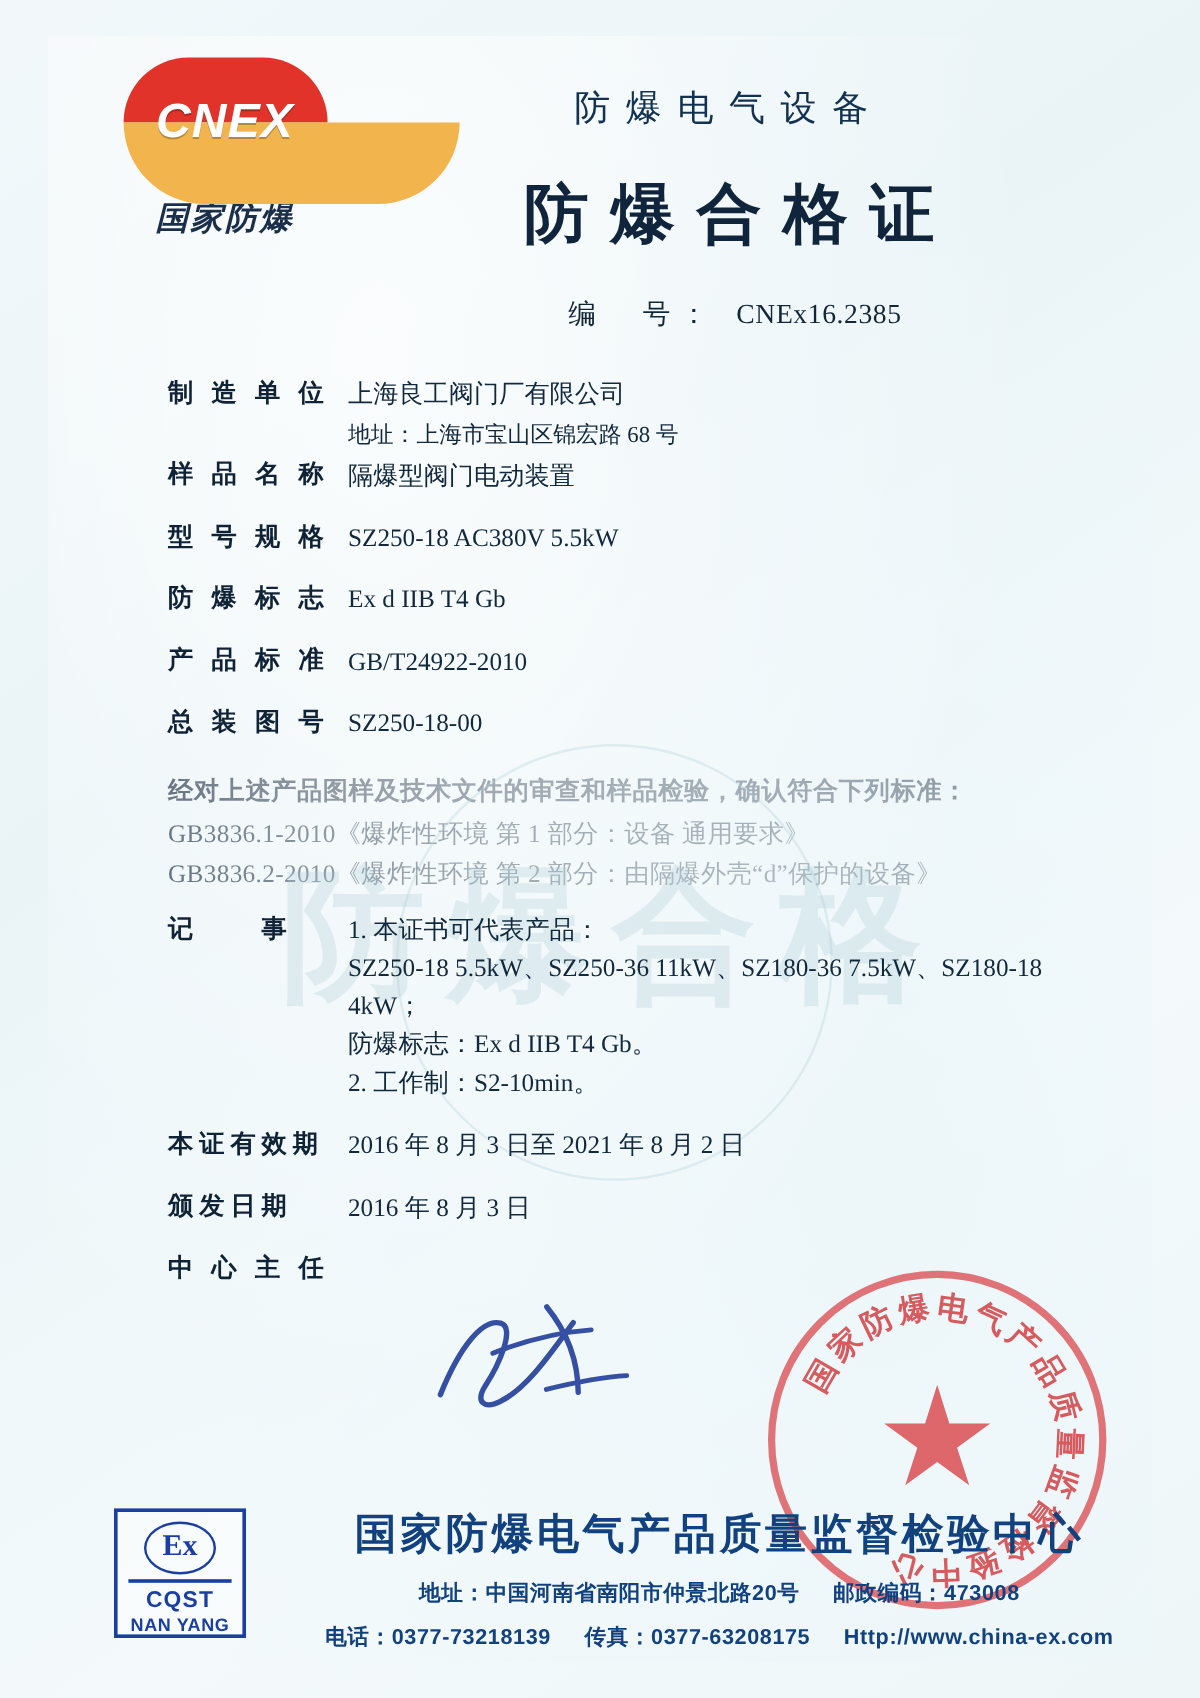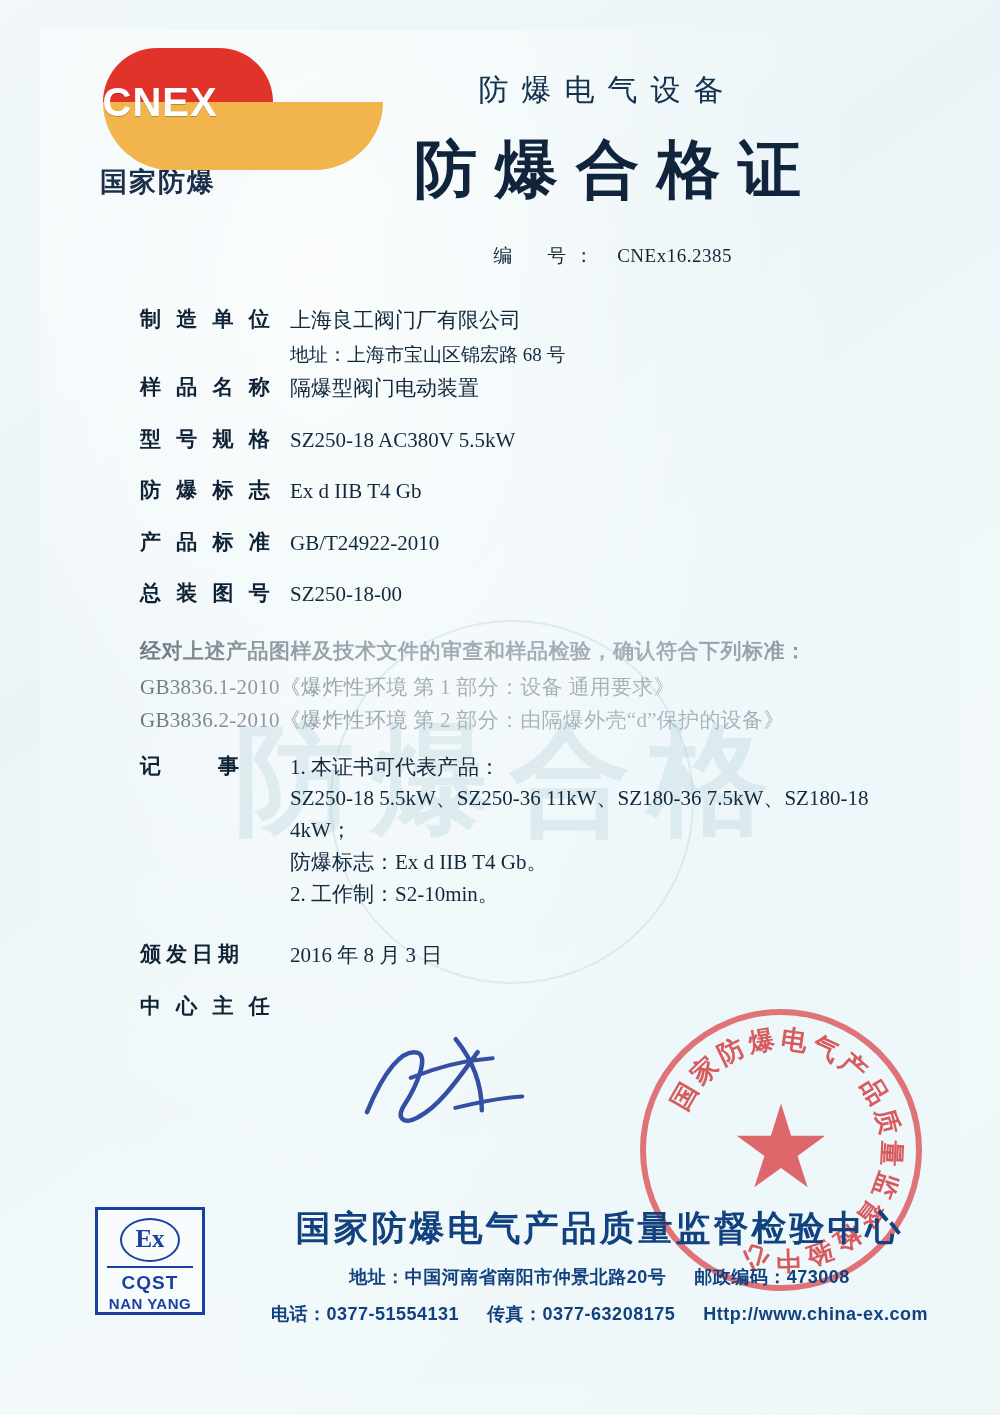"CNEX" .logo { font-style: none -> italic; text-align: none -> center }
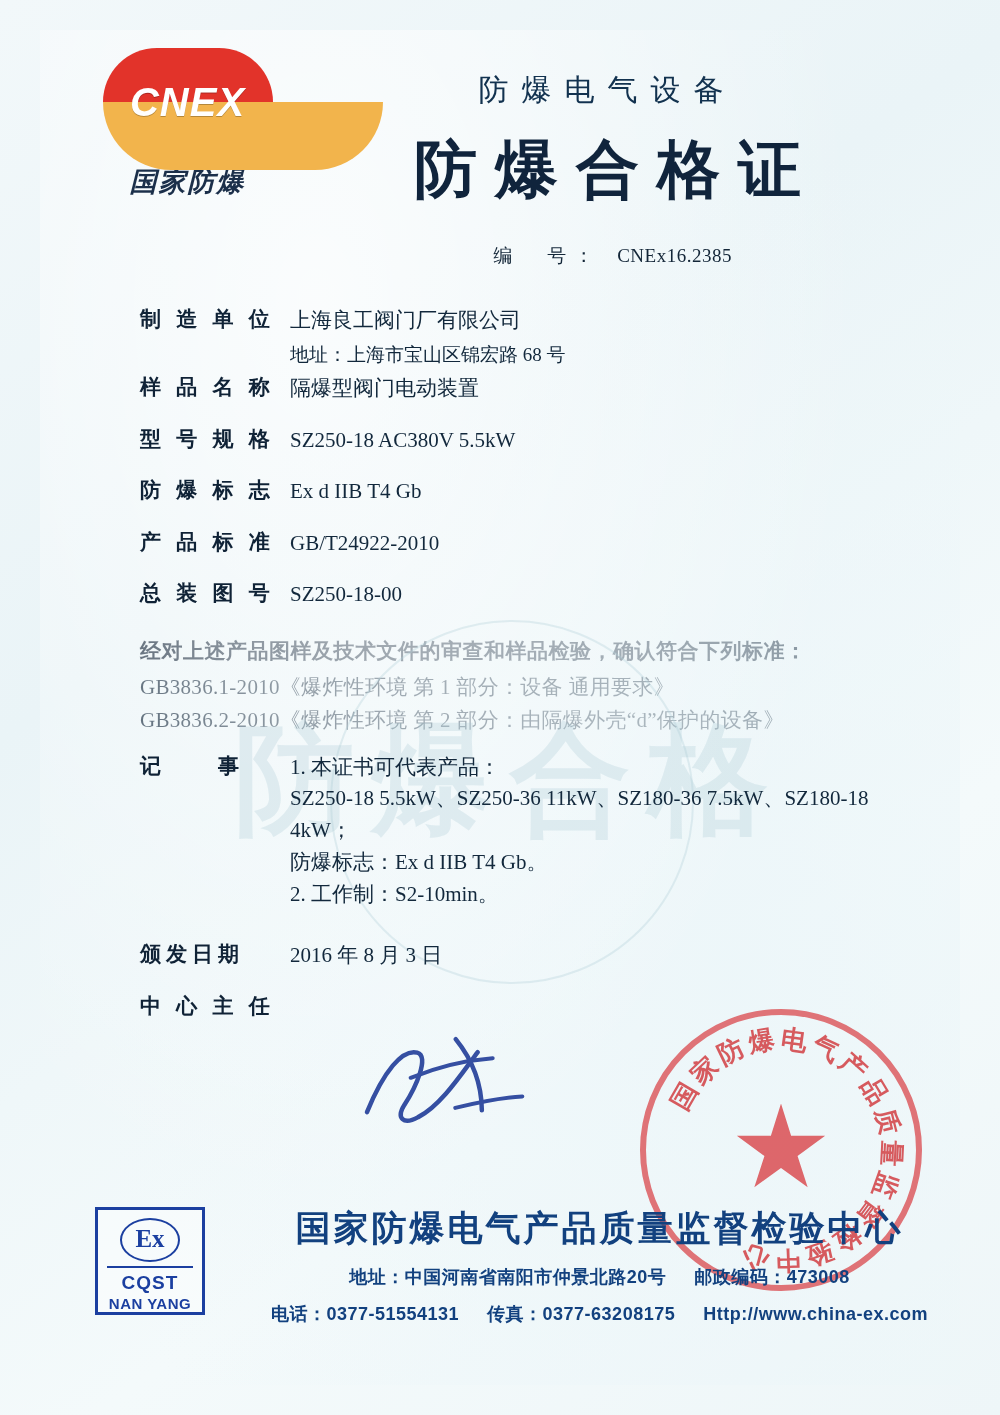"防爆合格证" .title-big { font-size: 63px -> 54px; margin-top: 16px -> 32px }
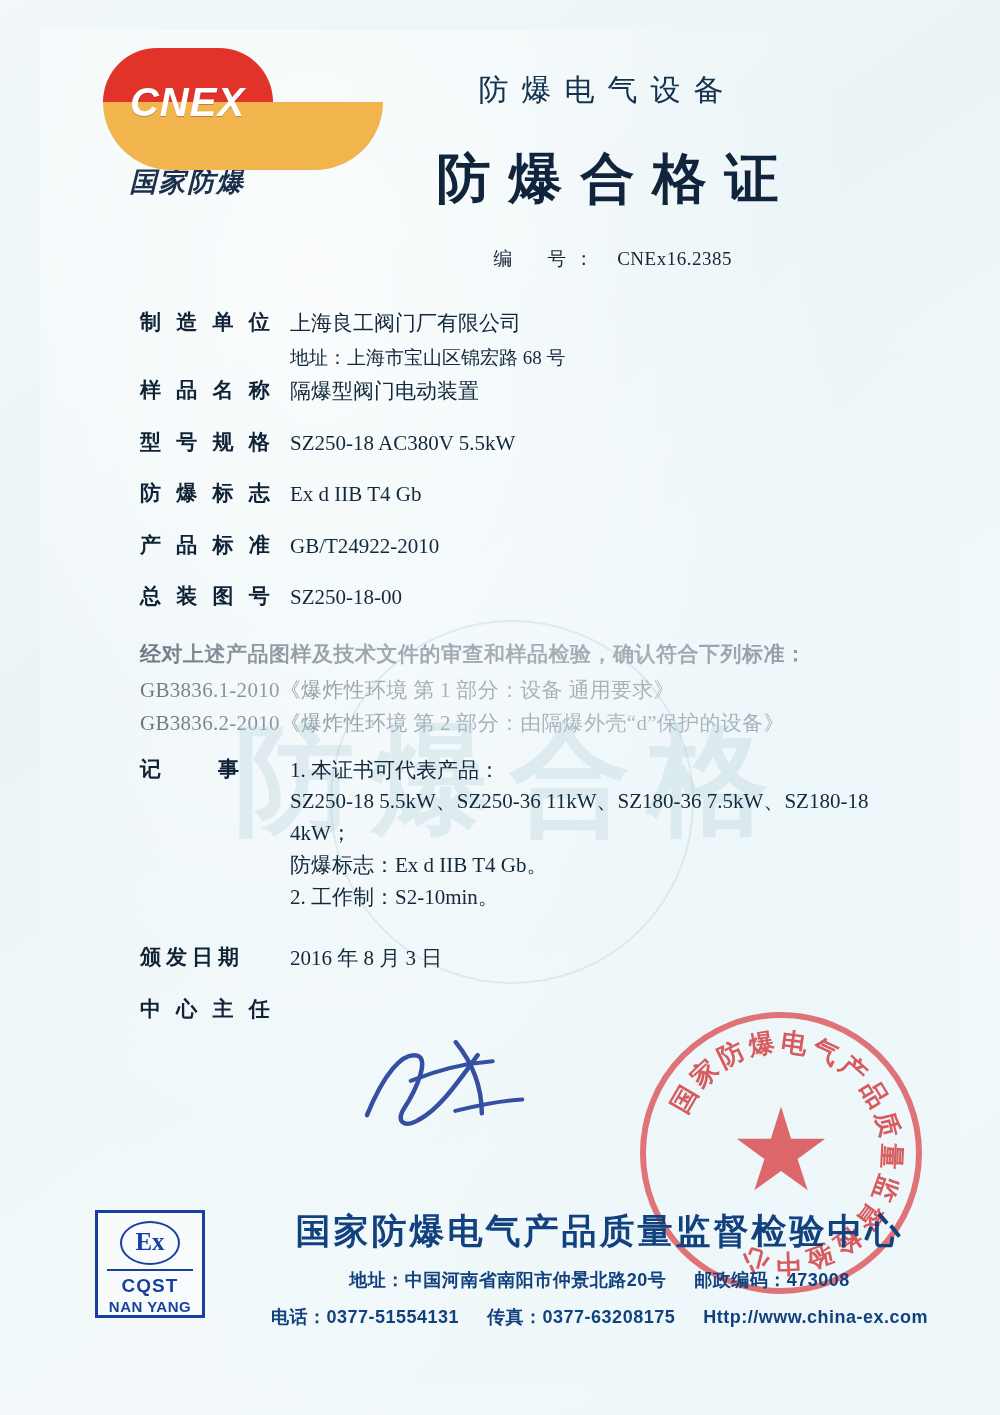"编 号： CNEx16.2385" .cert-no { font-size: 19px -> 23px }
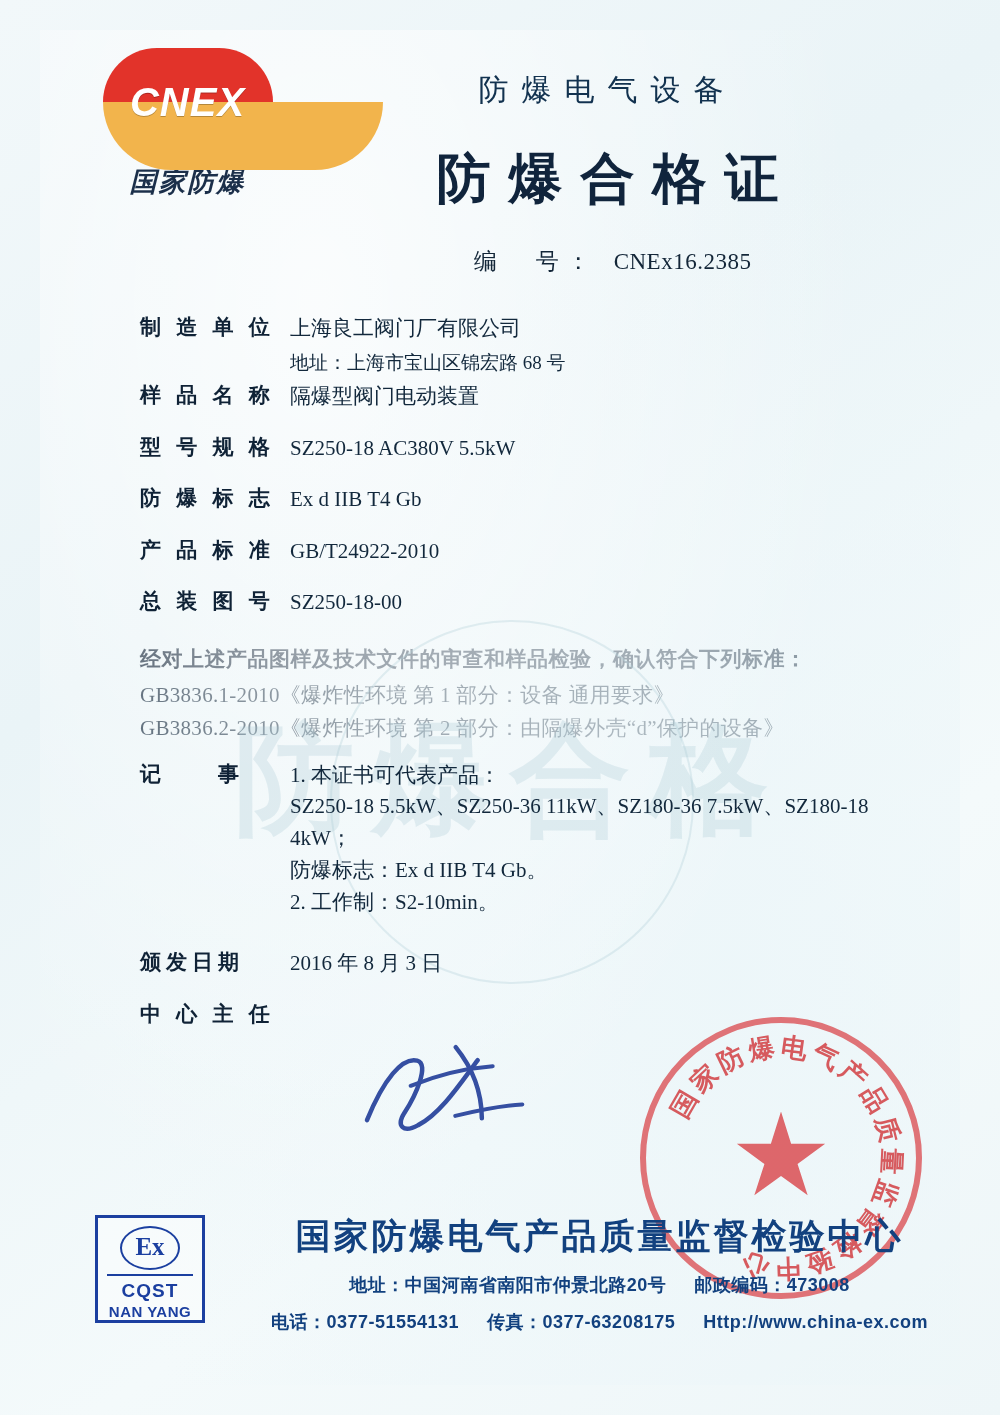"本证有效期" div.row { html: none -> <div> <div>本证有效期</div> <div>2016 年 8 月 3 日至 2021 年 8 月 2 日</div> </div> }
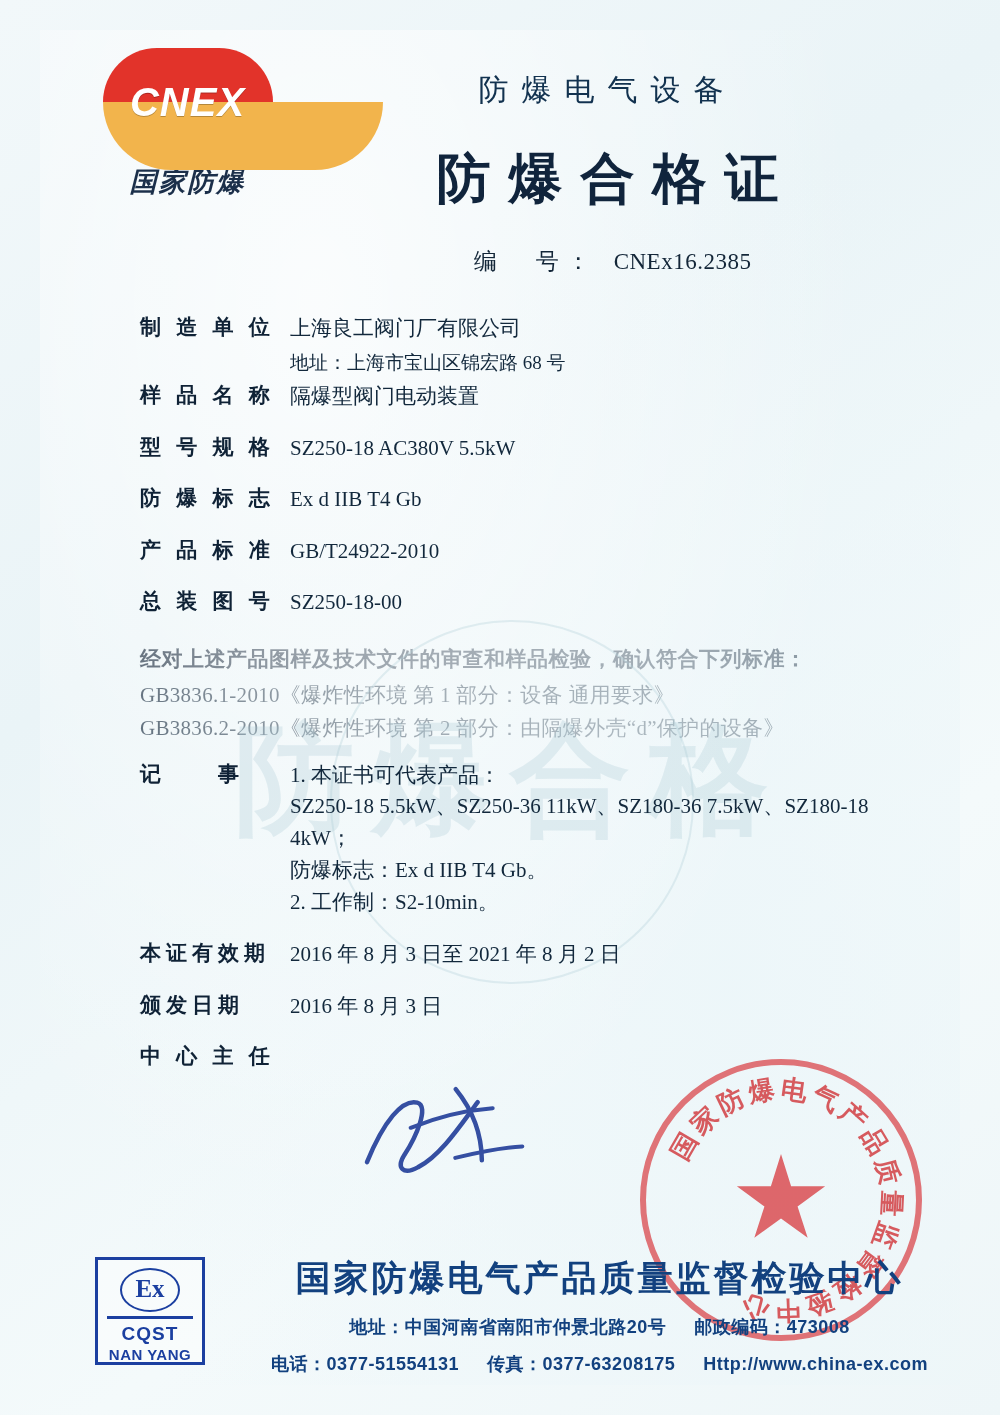"0377-51554131" span { text: 0377-51554131 -> 0377-73218139 }
